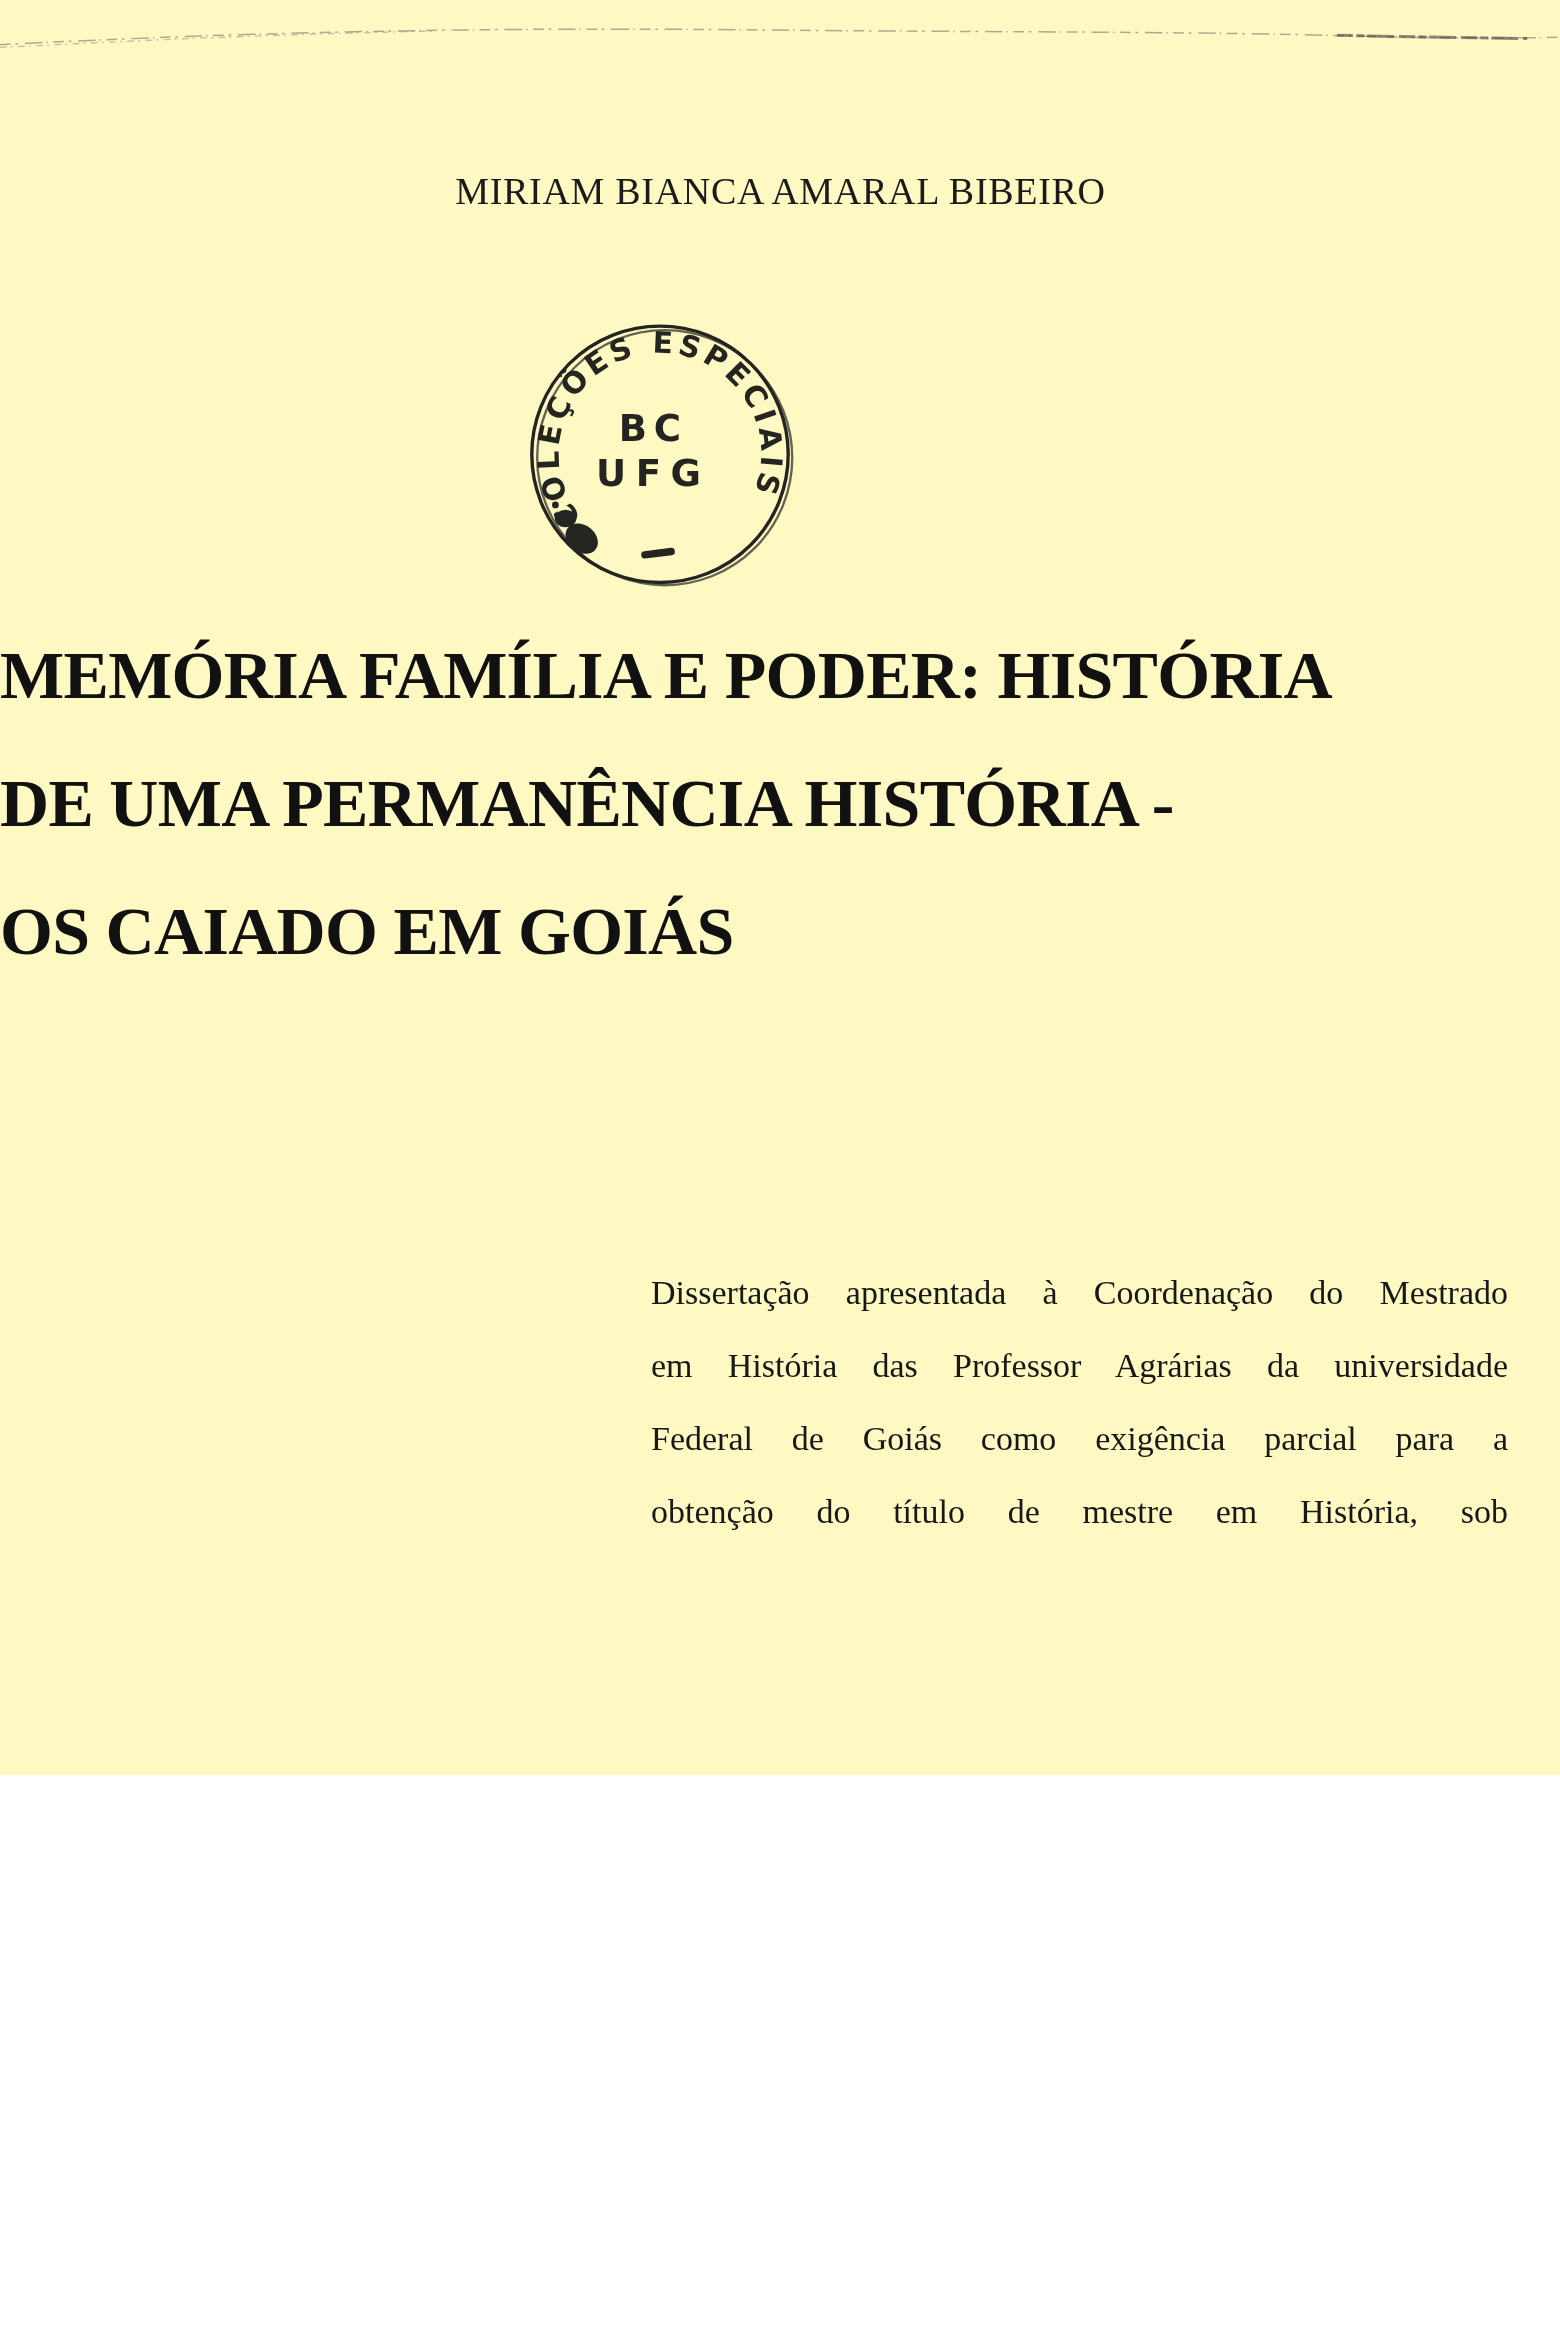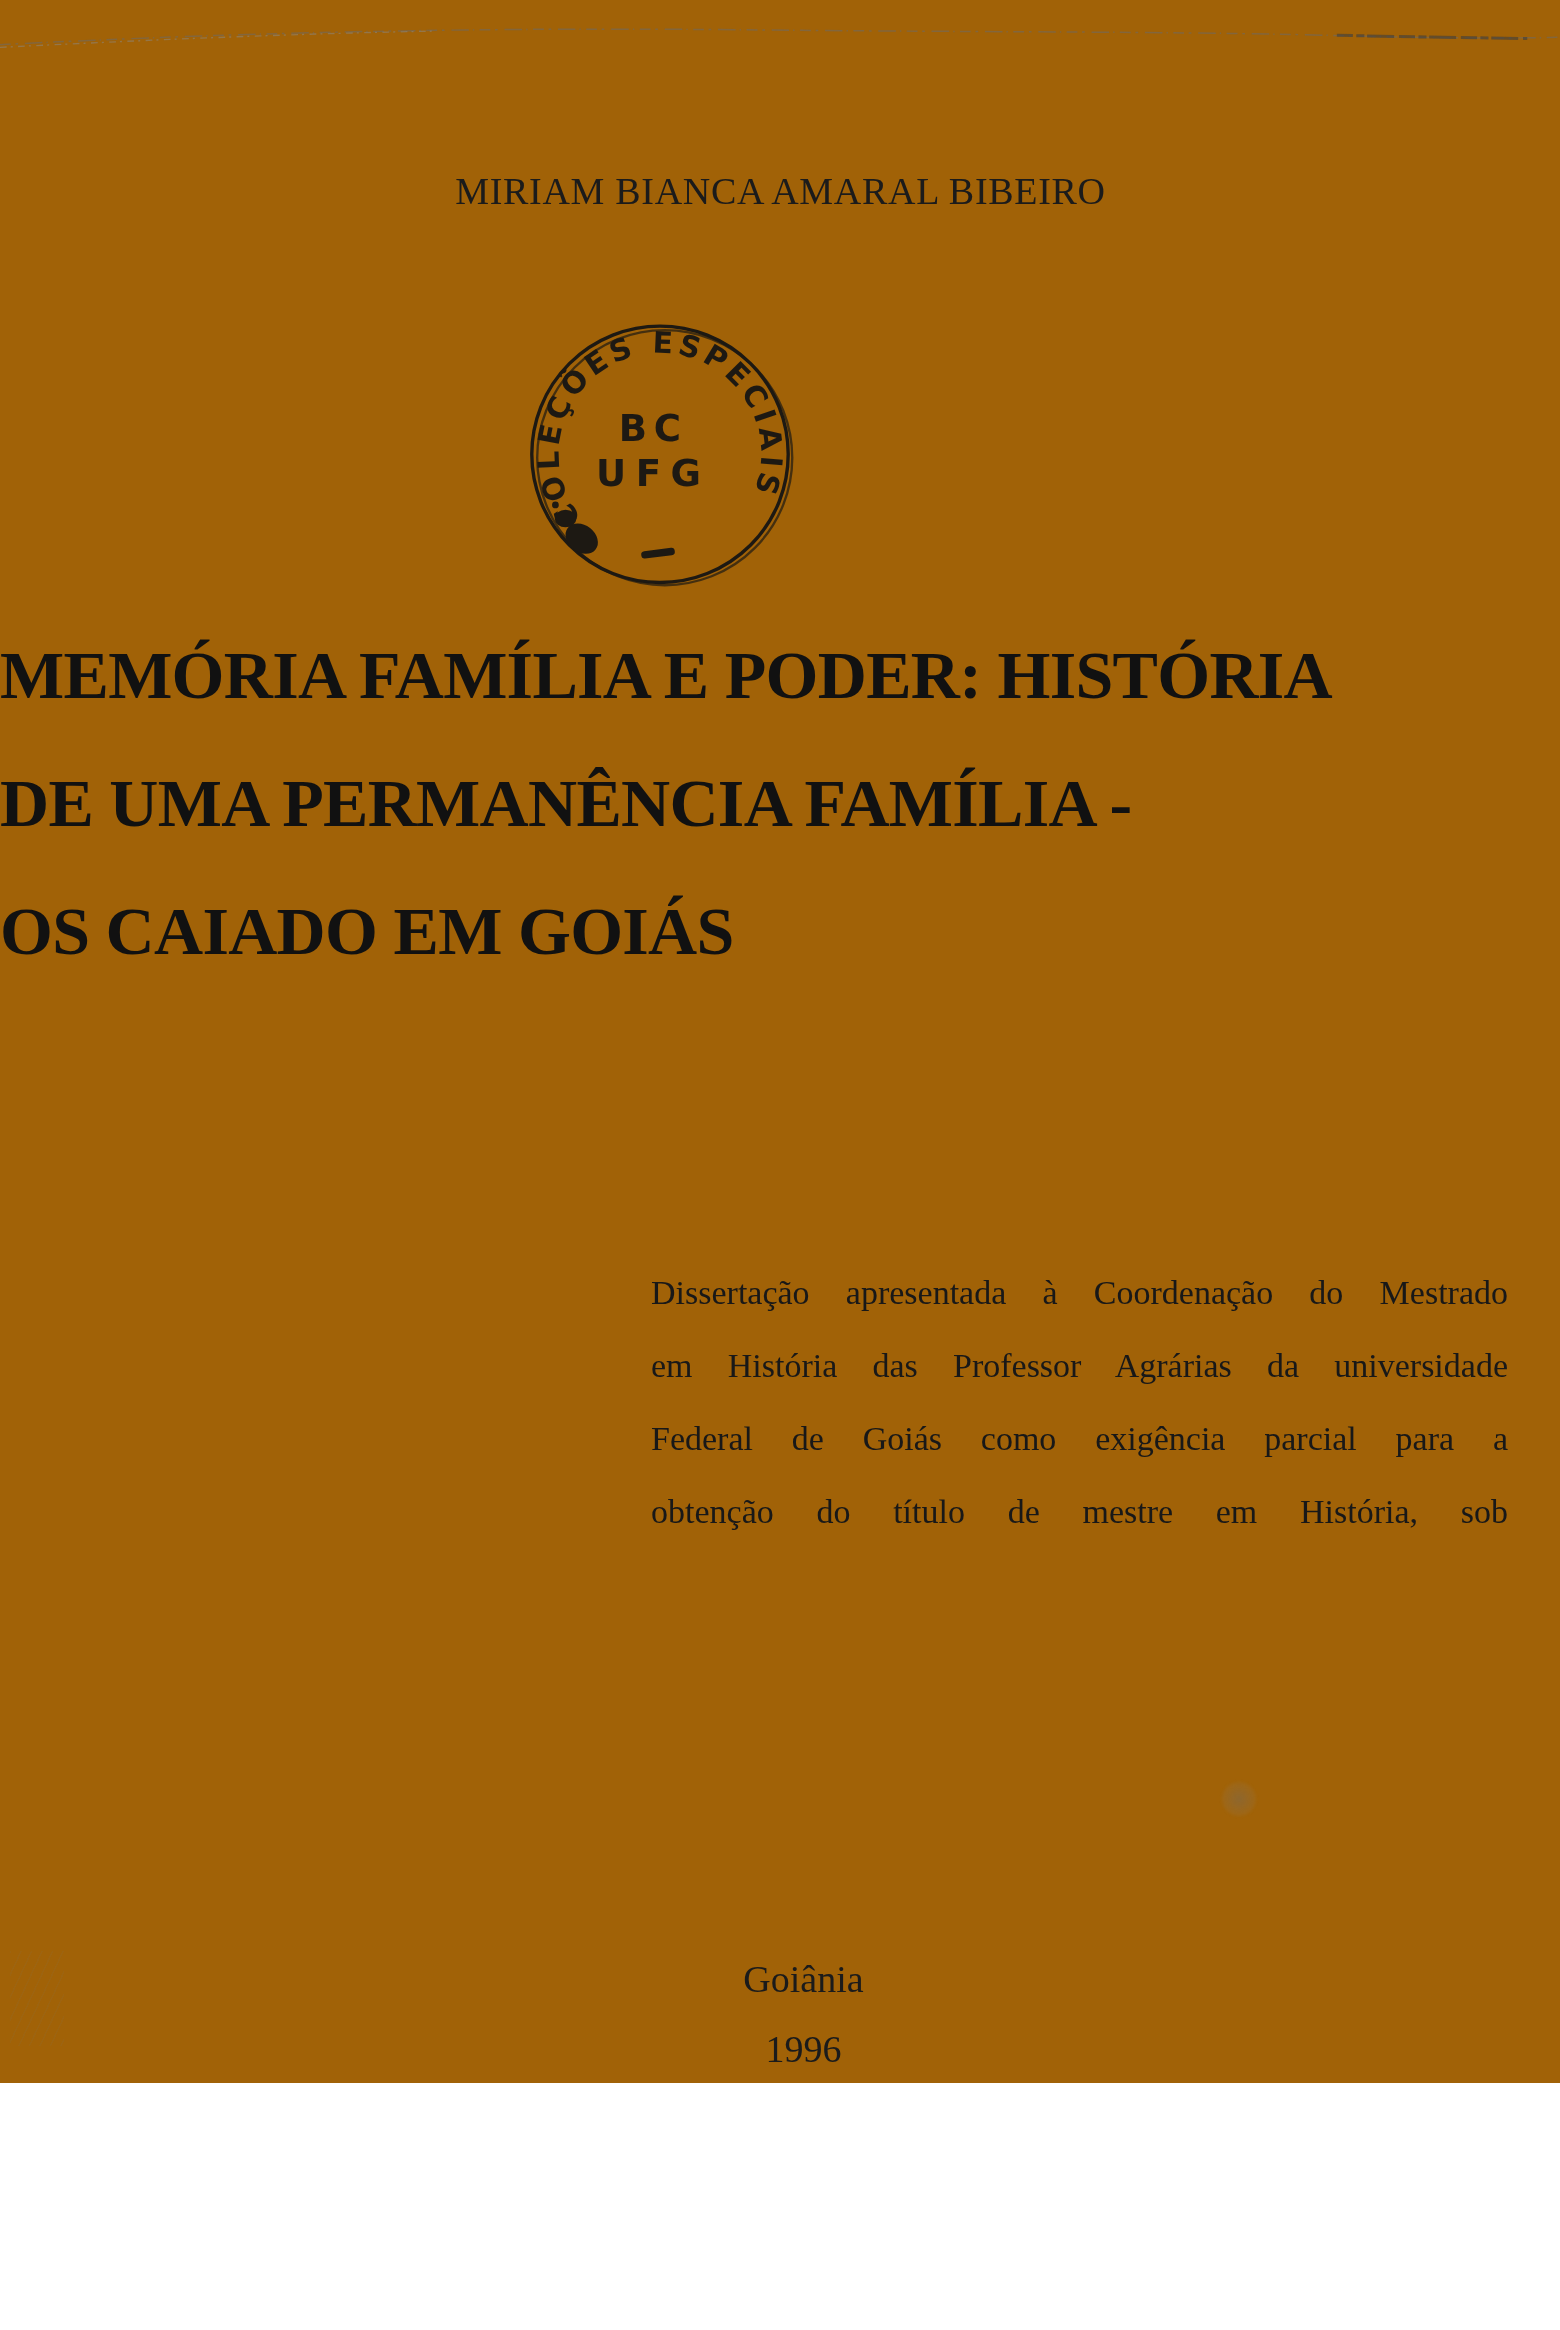"MIRIAM BIANCA AMARAL BIBEIRO" .page { background: #a16207 -> #fef9c3; height: 2083px -> 1775px }
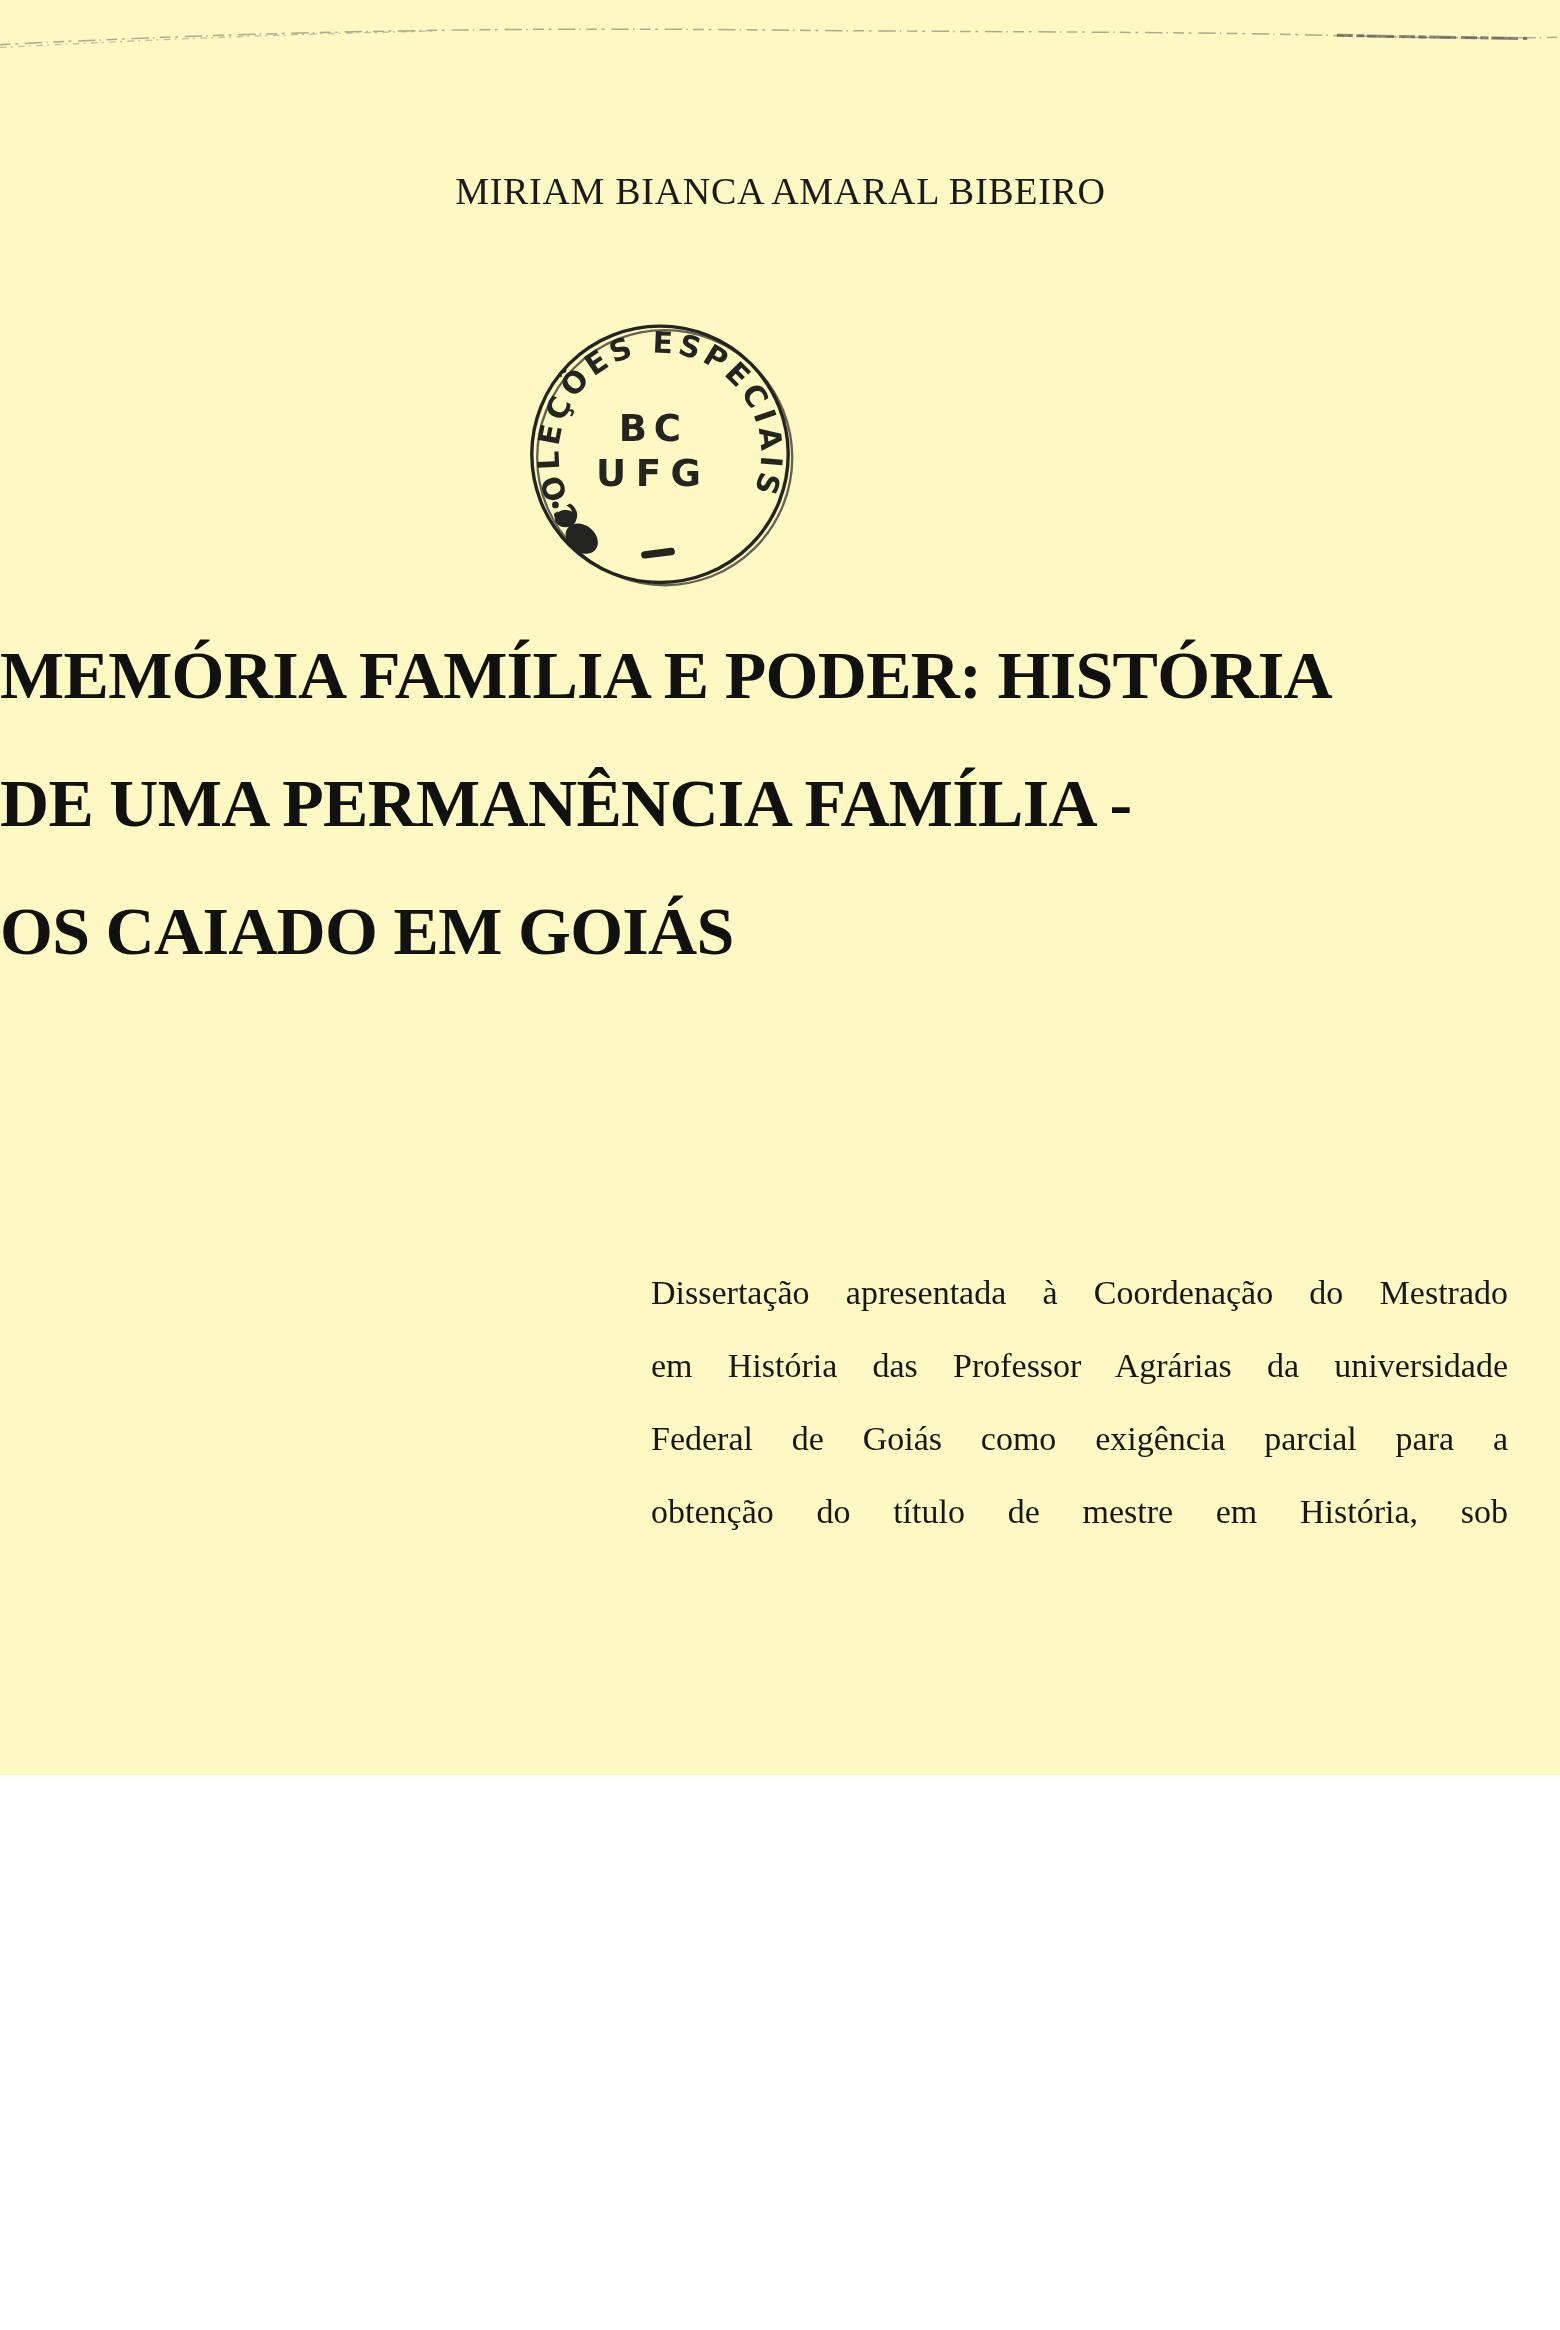"DE UMA PERMANÊNCIA FAMÍLIA -" div.title-line { text: FAMÍLIA -> HISTÓRIA }
